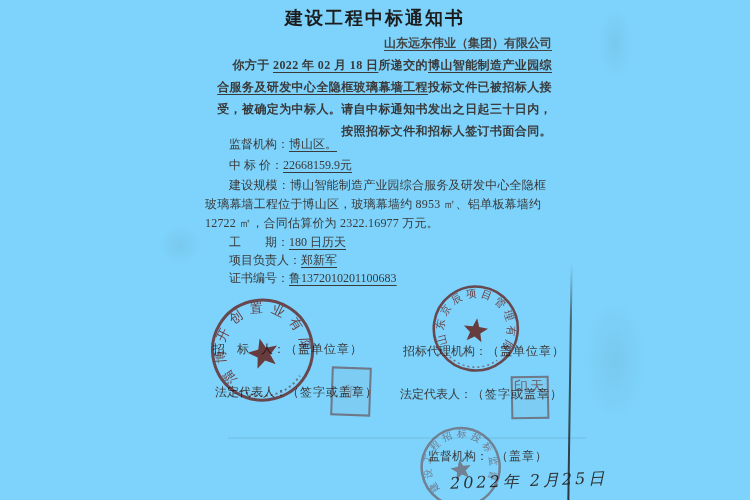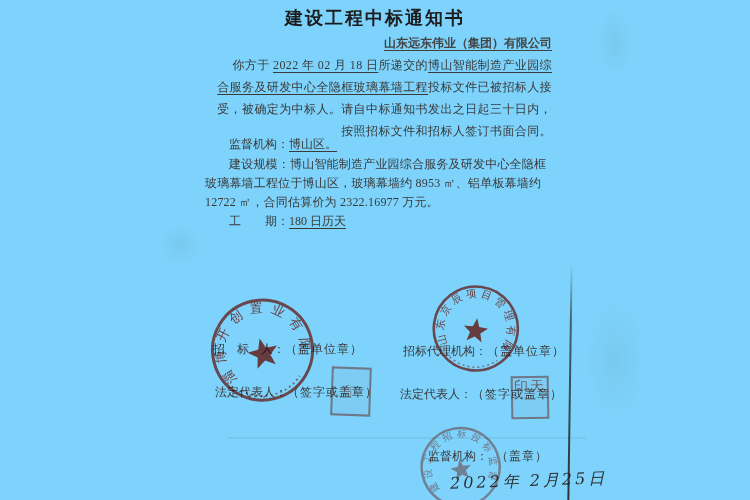"你方于 2022 年 02 月" .intro-para { font-weight: none -> bold }
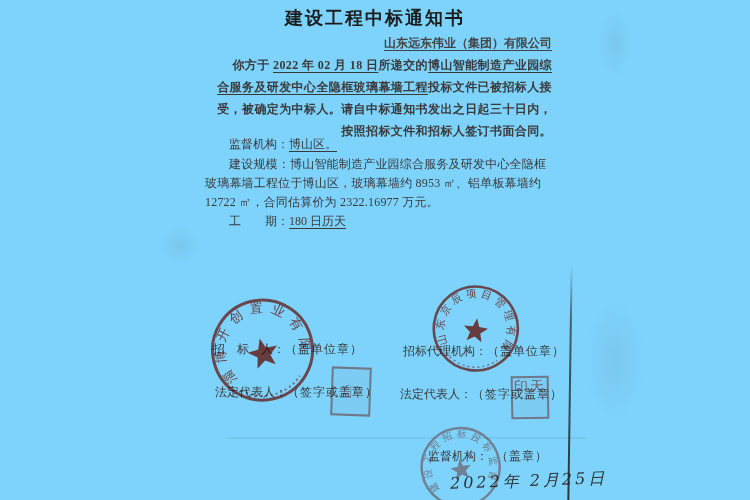"中 标 价：22668159.9元" div.frow { html: none -> <div><span>中 标 价：</span><span>22668159.9元</span></div> }
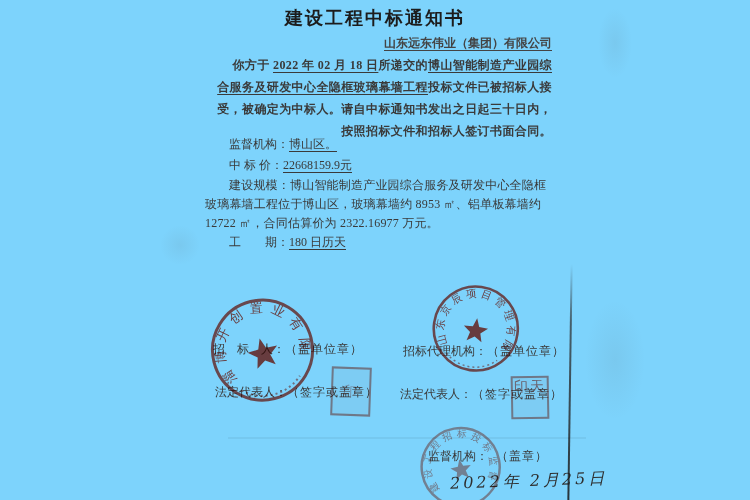"项目负责人：郑新军" div.frow { html: none -> <div><span>项目负责人：</span><span>郑新军</span></div> }
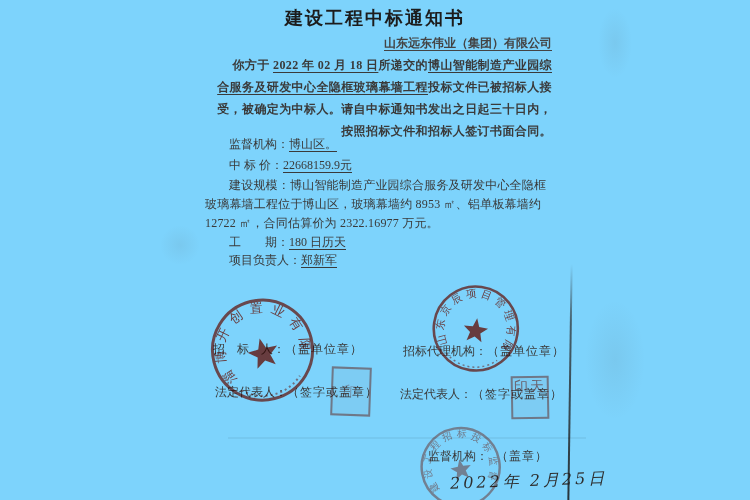"证书编号：鲁1372010201100683" div.frow { html: none -> <div><span>证书编号：</span><span>鲁1372010201100683</span></div> }
